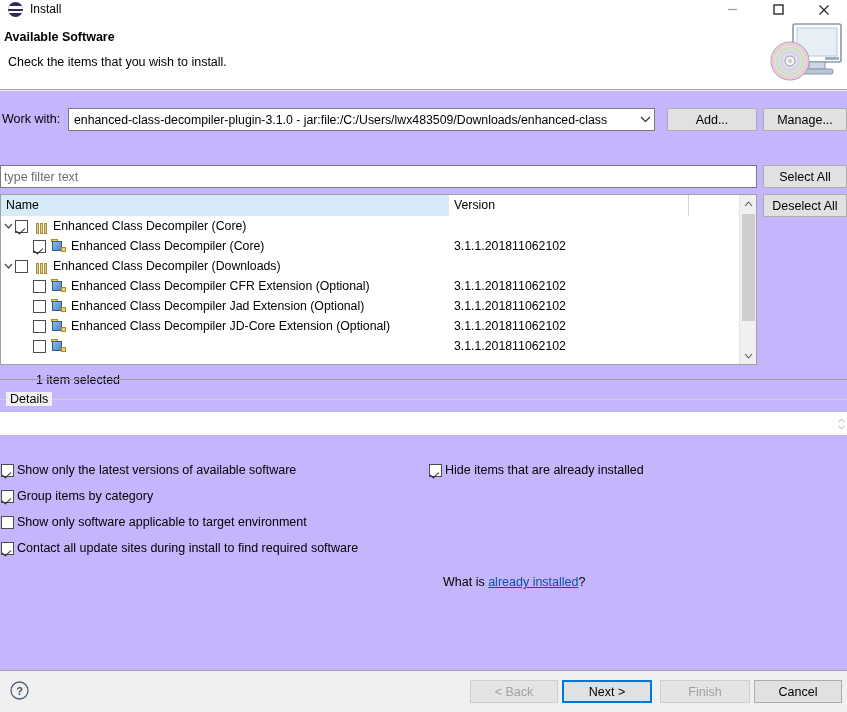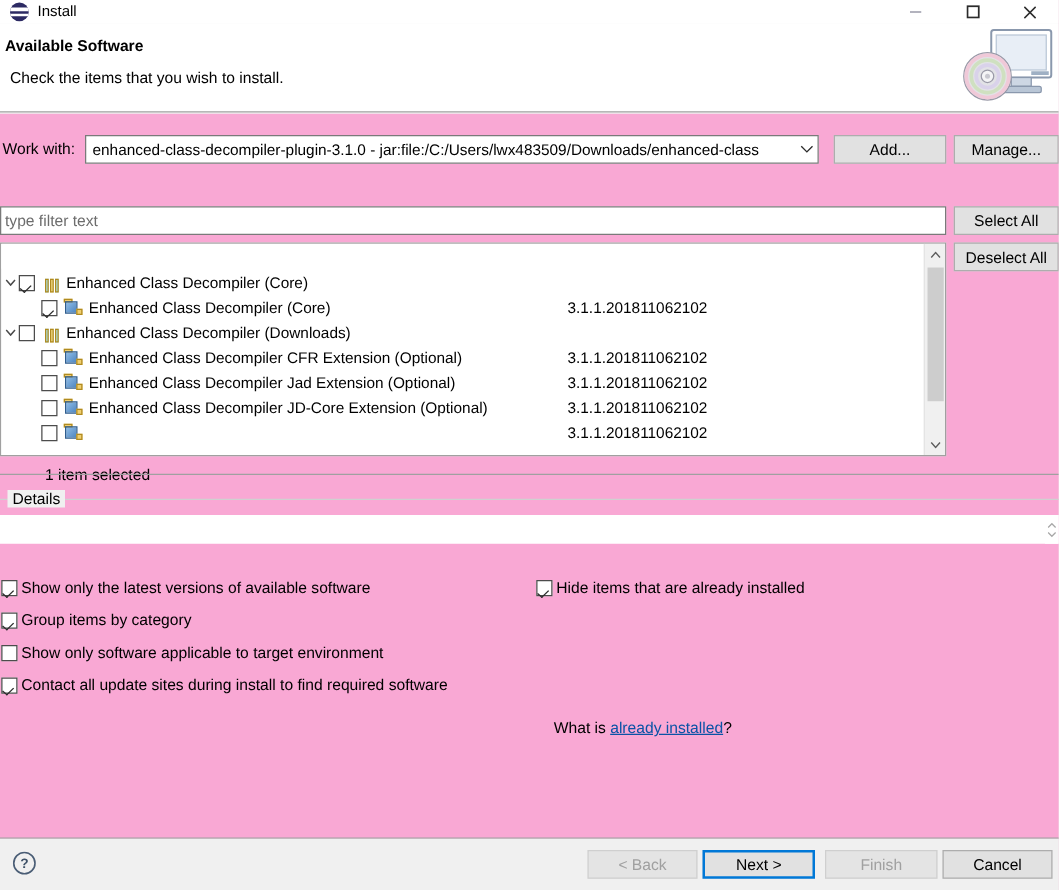"Work with:" .body-area { background: #f9a8d4 -> #c4b5fd }
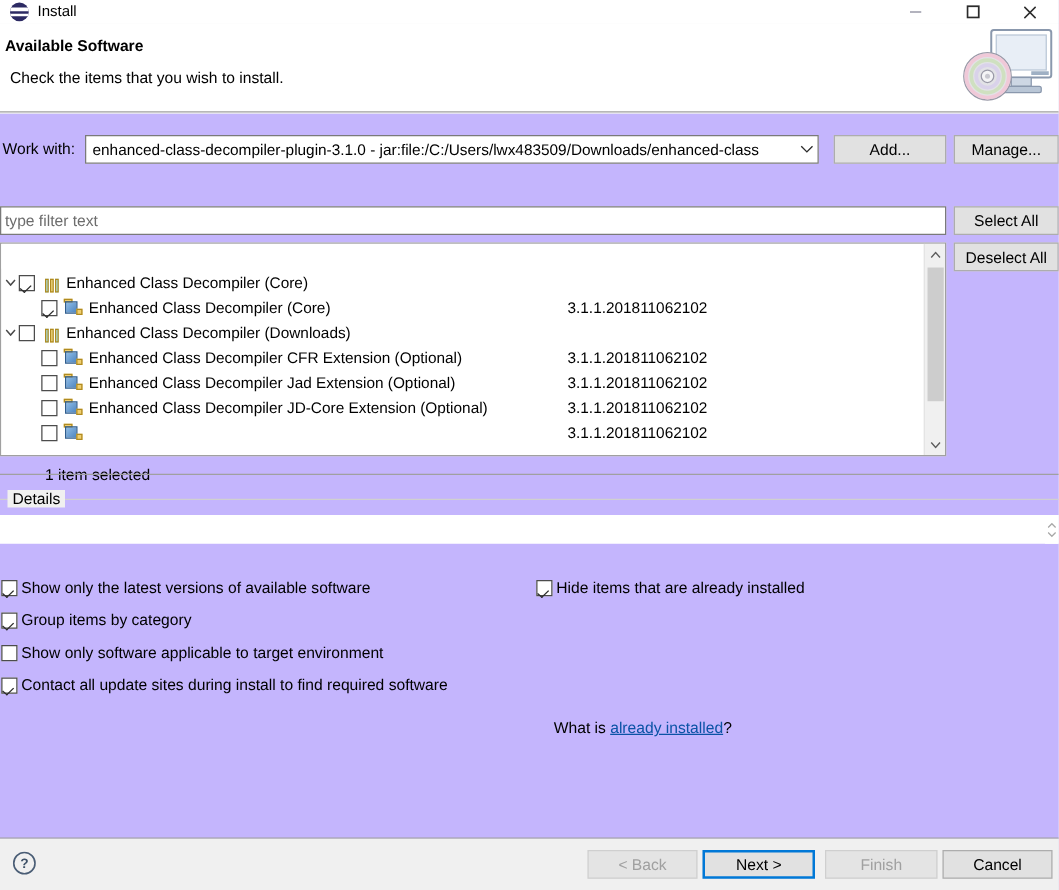"Name" div.th { html: none -> <div>Name</div> }
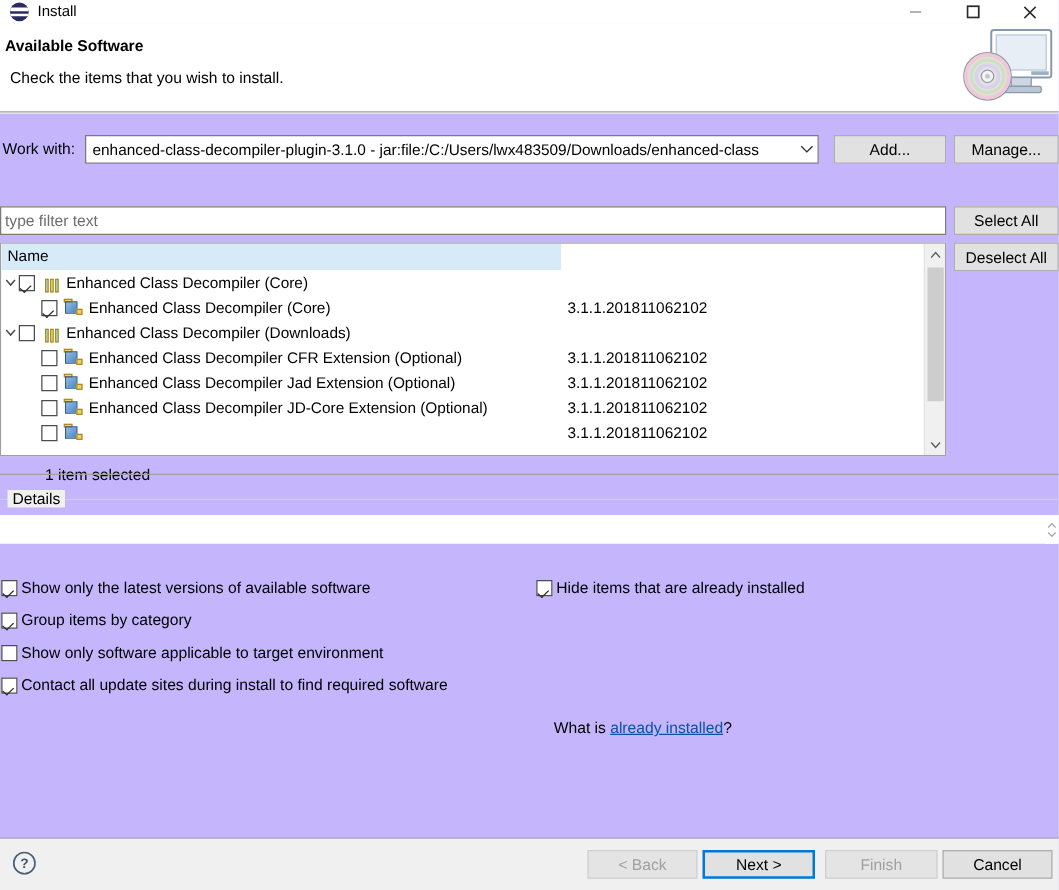"Version" div.th { html: none -> <div>Version</div> }
